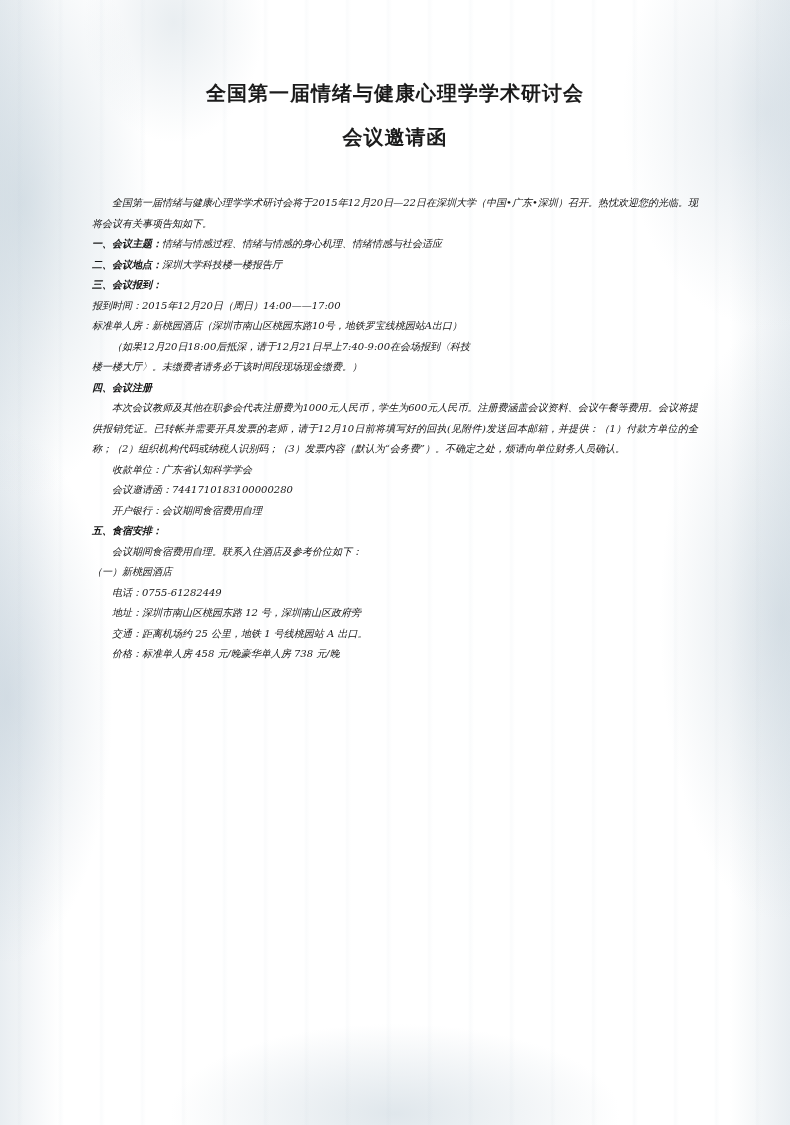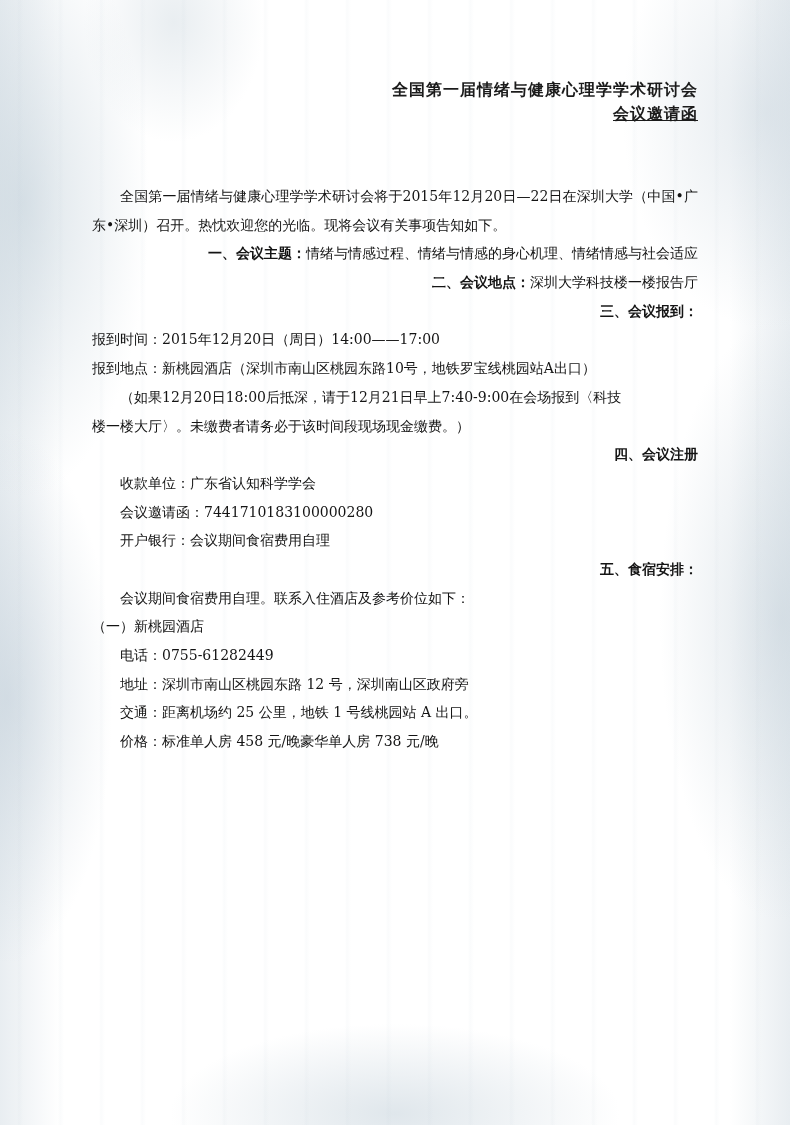"全国第一届情绪与健康心理学学术研讨会" .doc-title { font-size: 16px -> 20px; text-align: right -> center }
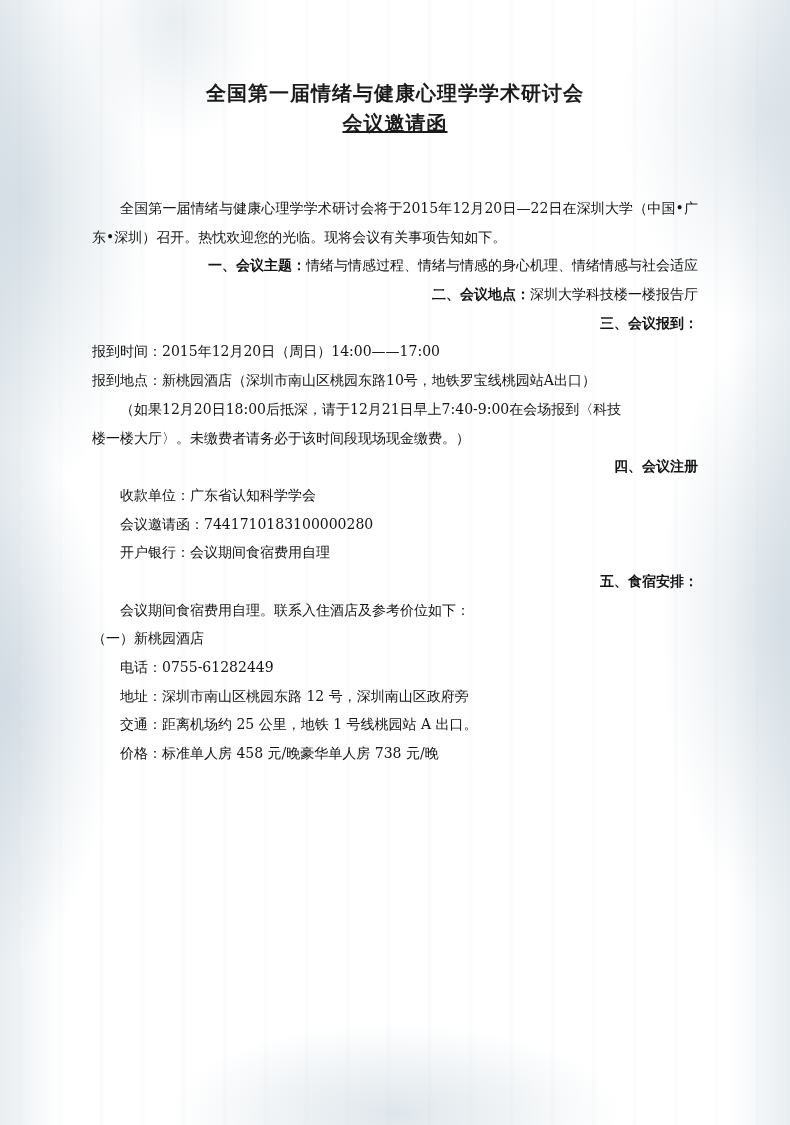"会议邀请函" .doc-title.second { margin-top: none -> 14px; text-decoration: underline -> none }
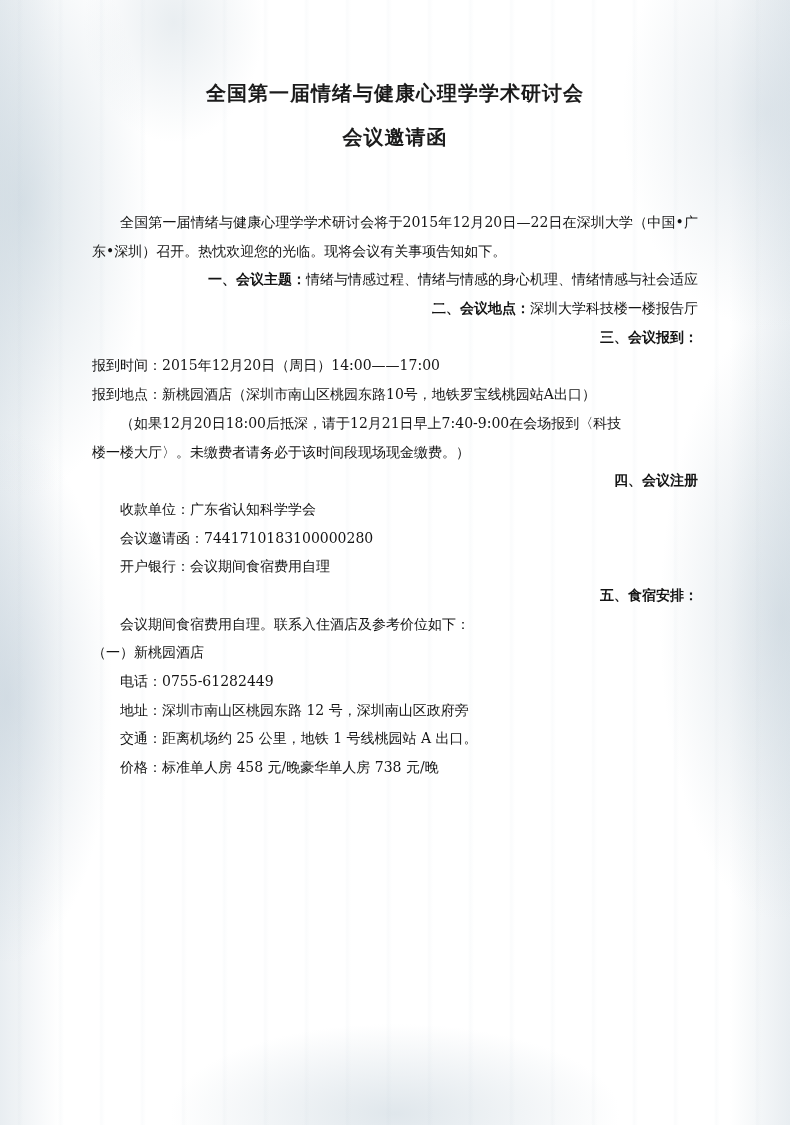"全国第一届情绪与健康心理学学术研讨会将于2015年12月20日—22日在深圳大学" .body-block { font-size: 14px -> 10px; font-style: none -> italic; margin-top: 56px -> 41px }
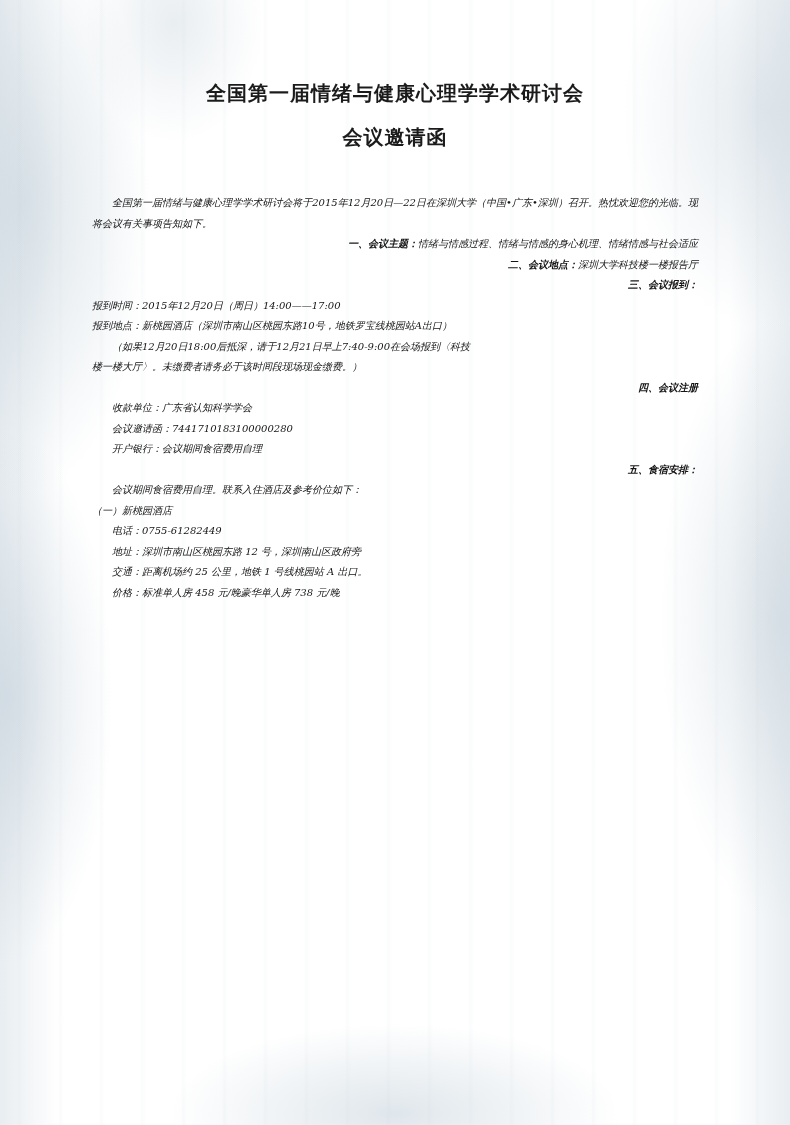"一、会议主题：情绪与情感过程、情绪与情感的身心机理、情绪情感与社会适应" .heading { text-align: right -> none }
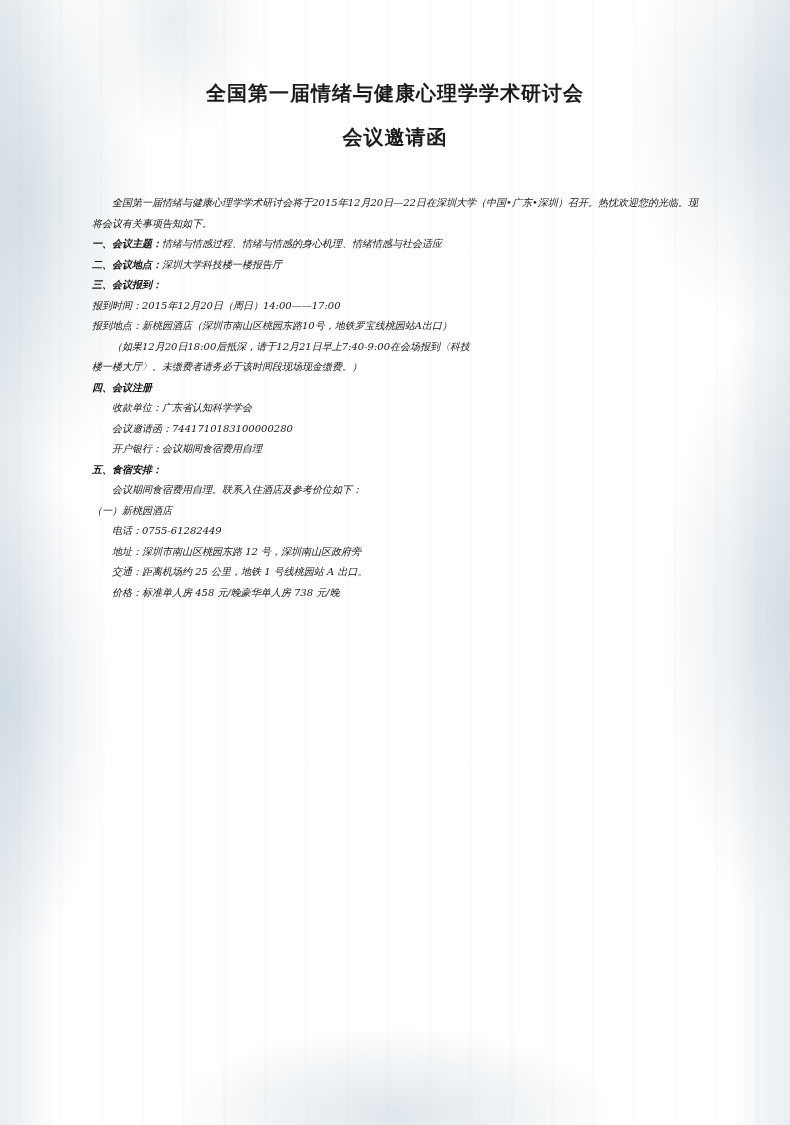"报到地点：新桃园酒店（深圳市南山区桃园东路10号，地铁罗宝线桃园站A出口）" p.flat { text: 报到地点 -> 标准单人房 }
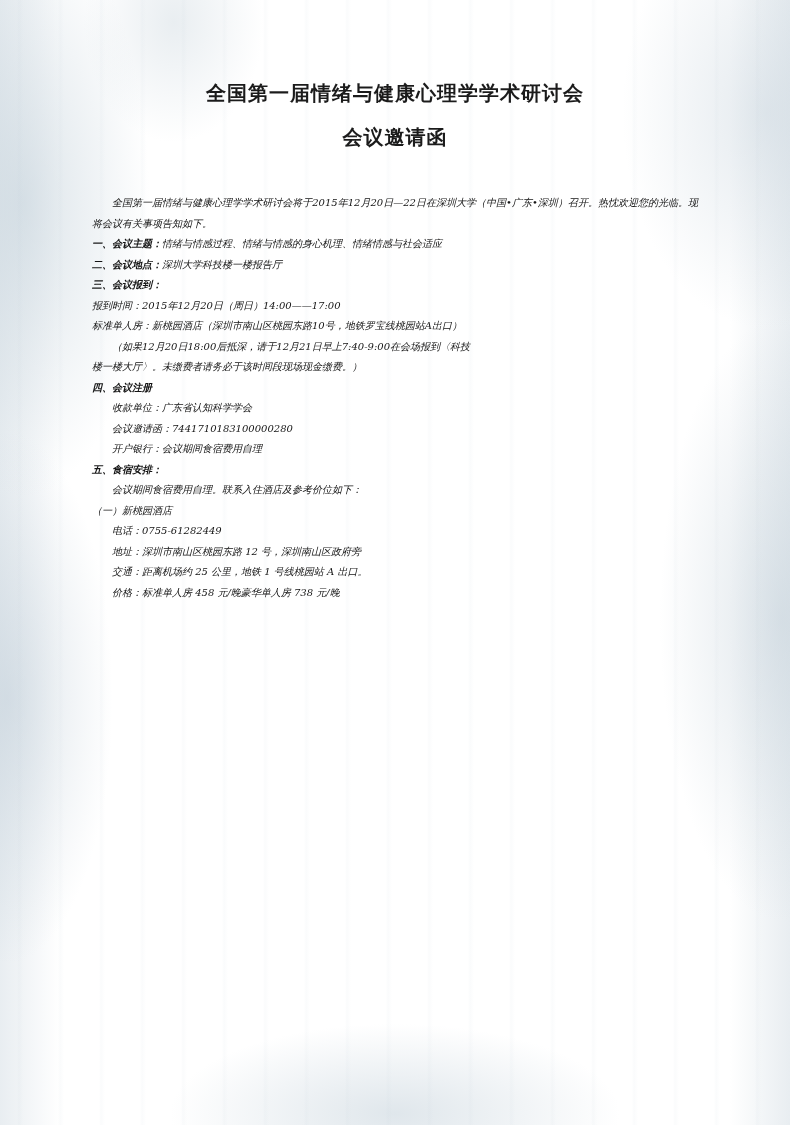"本次会议教师及其他在职参会代表注册费为1000元人民币，学生为600元人民币。注" p.para { html: none -> <p>本次会议教师及其他在职参会代表注册费为1000元人民币，学生为600元人民币。注册费涵盖会议资料、会议午餐等费用。会议将提供报销凭证。已转帐并需要开具发票的老师，请于12月10日前将填写好的回执(见附件)发送回本邮箱，并提供：（1）付款方单位的全称；（2）组织机构代码或纳税人识别码；（3）发票内容（默认为“会务费”）。不确定之处，烦请向单位财务人员确认。</p> }
